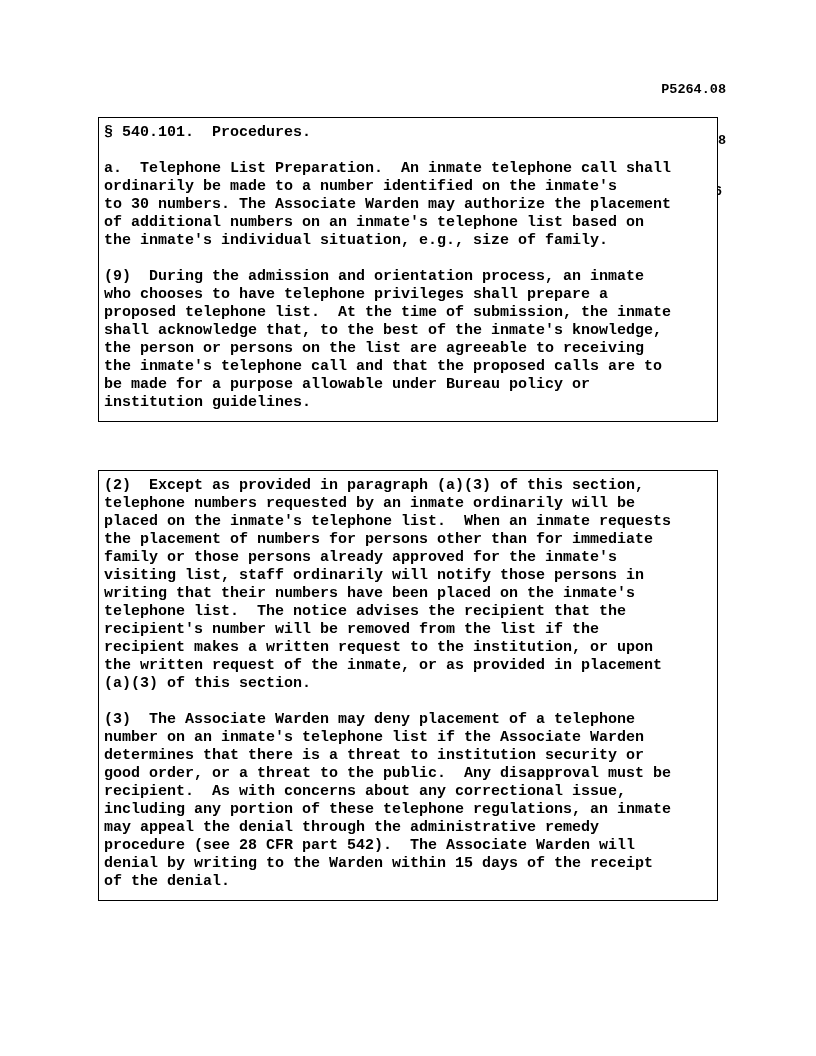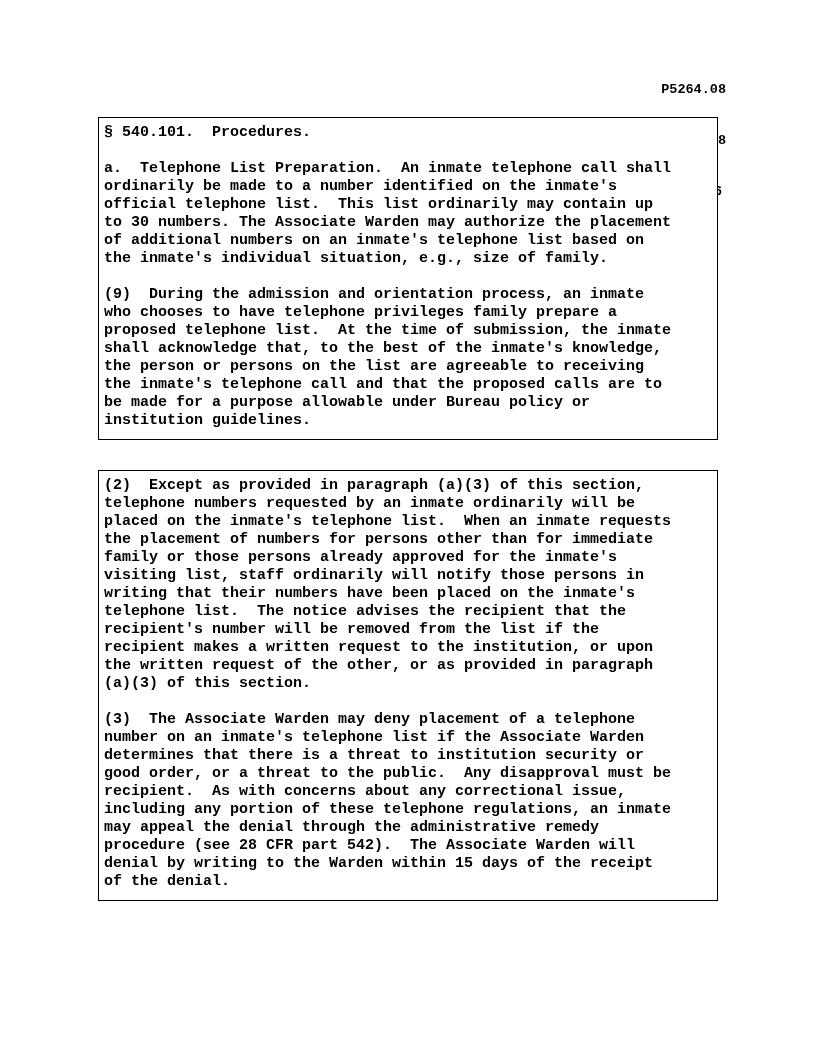"official telephone list. This list" div.line { html: <div>official telephone list. This list ordinarily may contain up</div> -> none }
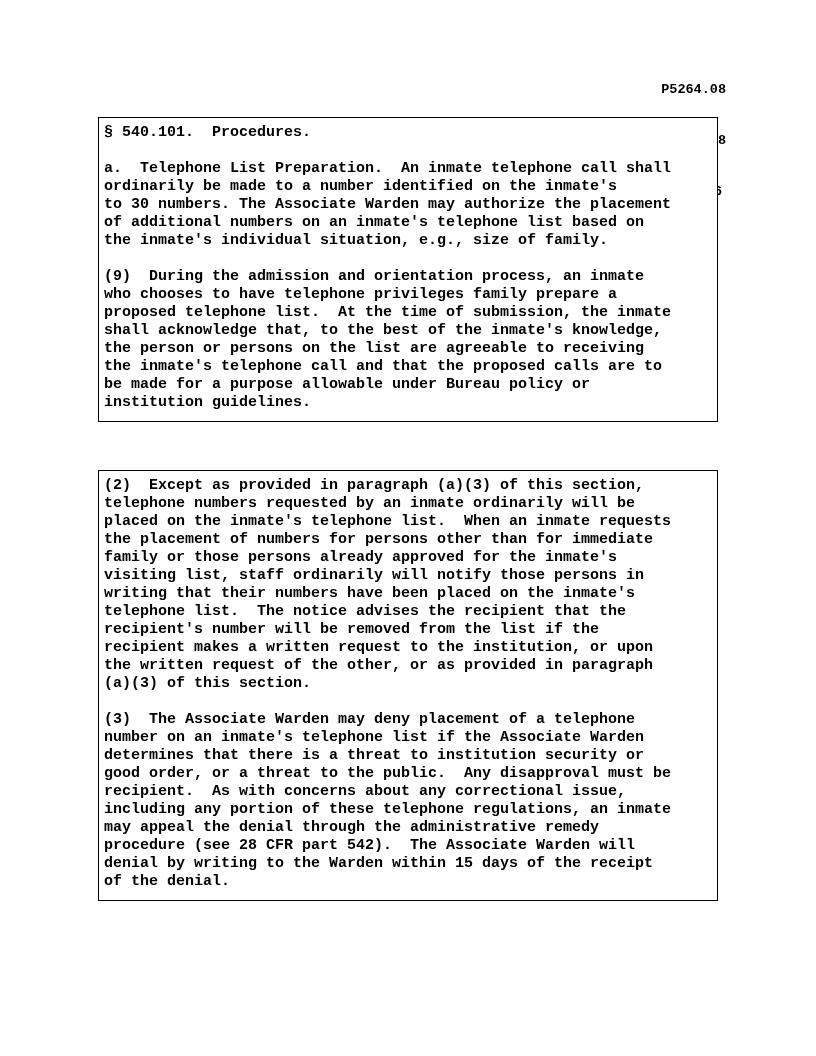"who chooses to have telephone" div.line { text: family -> shall }
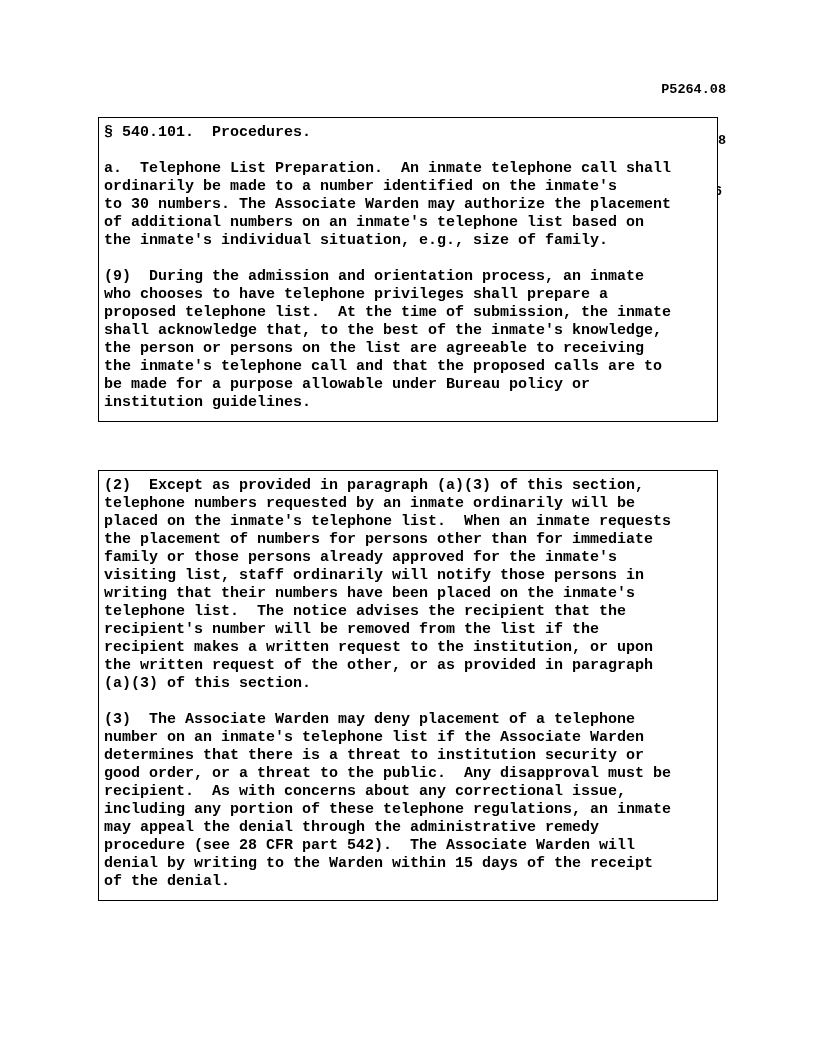"the written request of the" div.line { text: other, or as provided in paragraph -> inmate, or as provided in placement }
